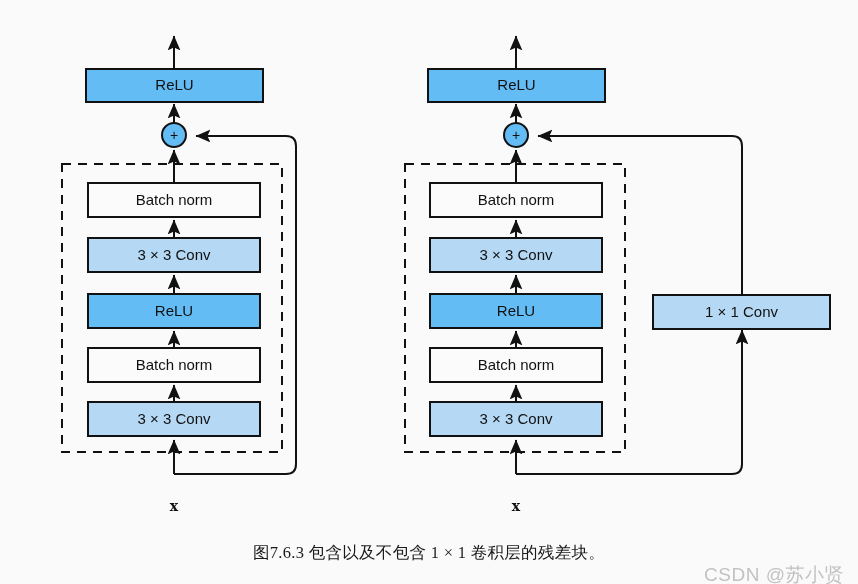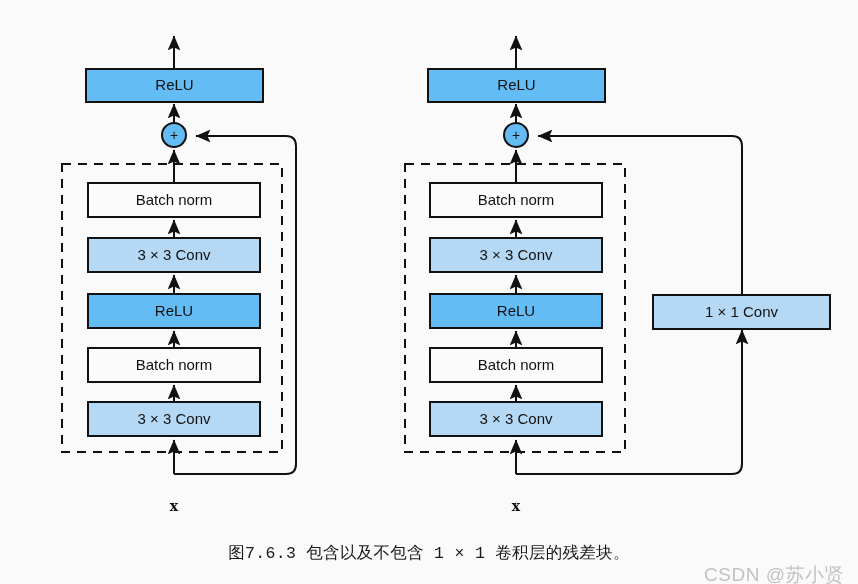"图7.6.3 包含以及不包含 1 × 1" .caption { font-family: Liberation Mono, monospace -> Liberation Serif, serif }
